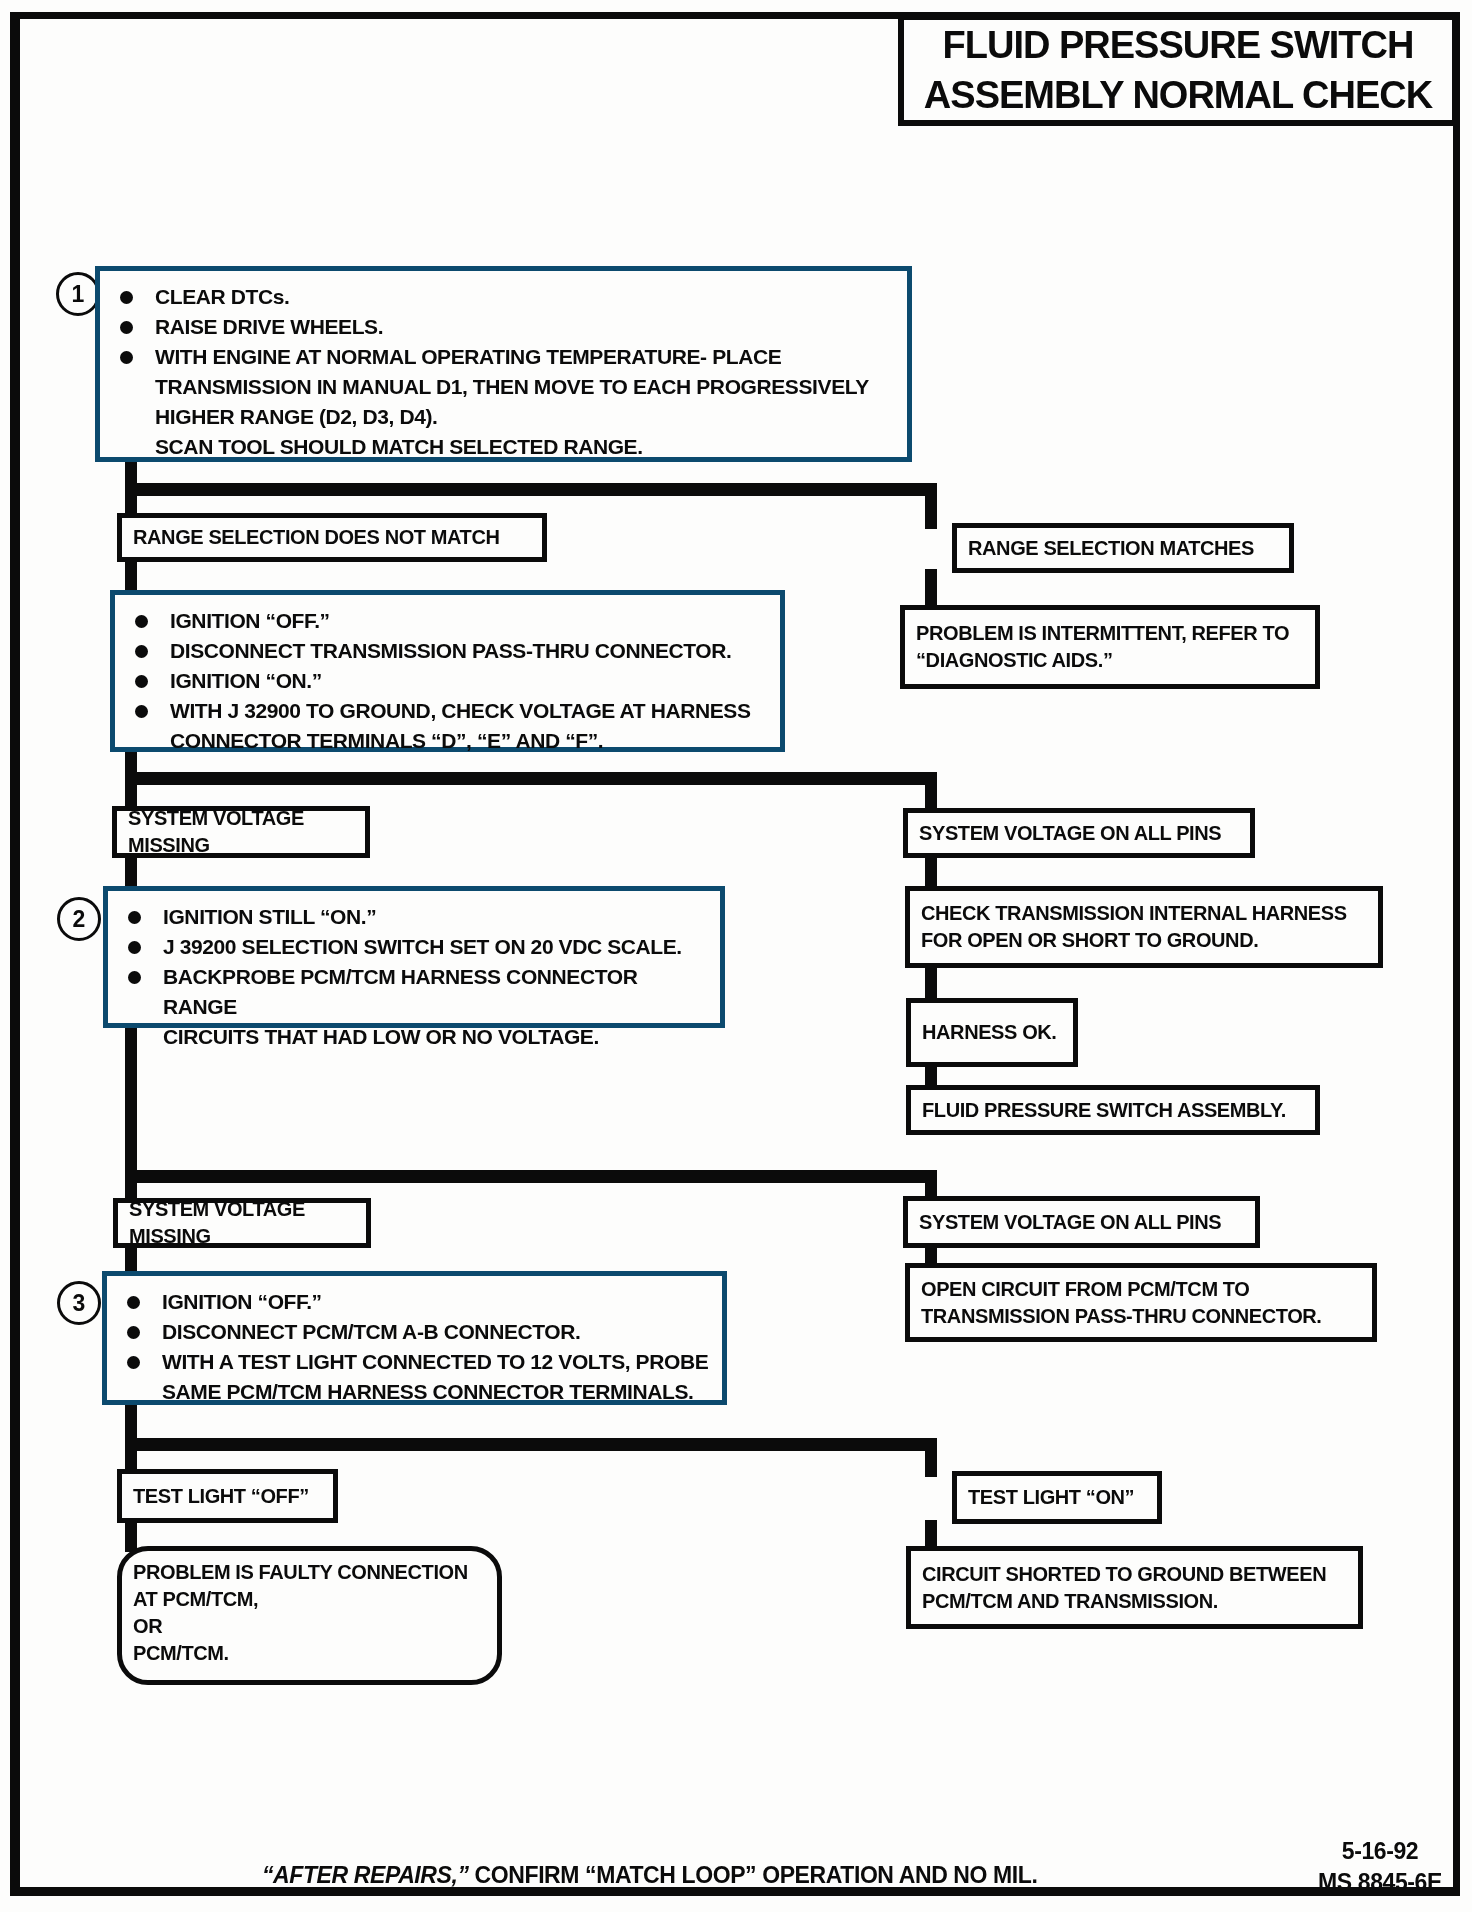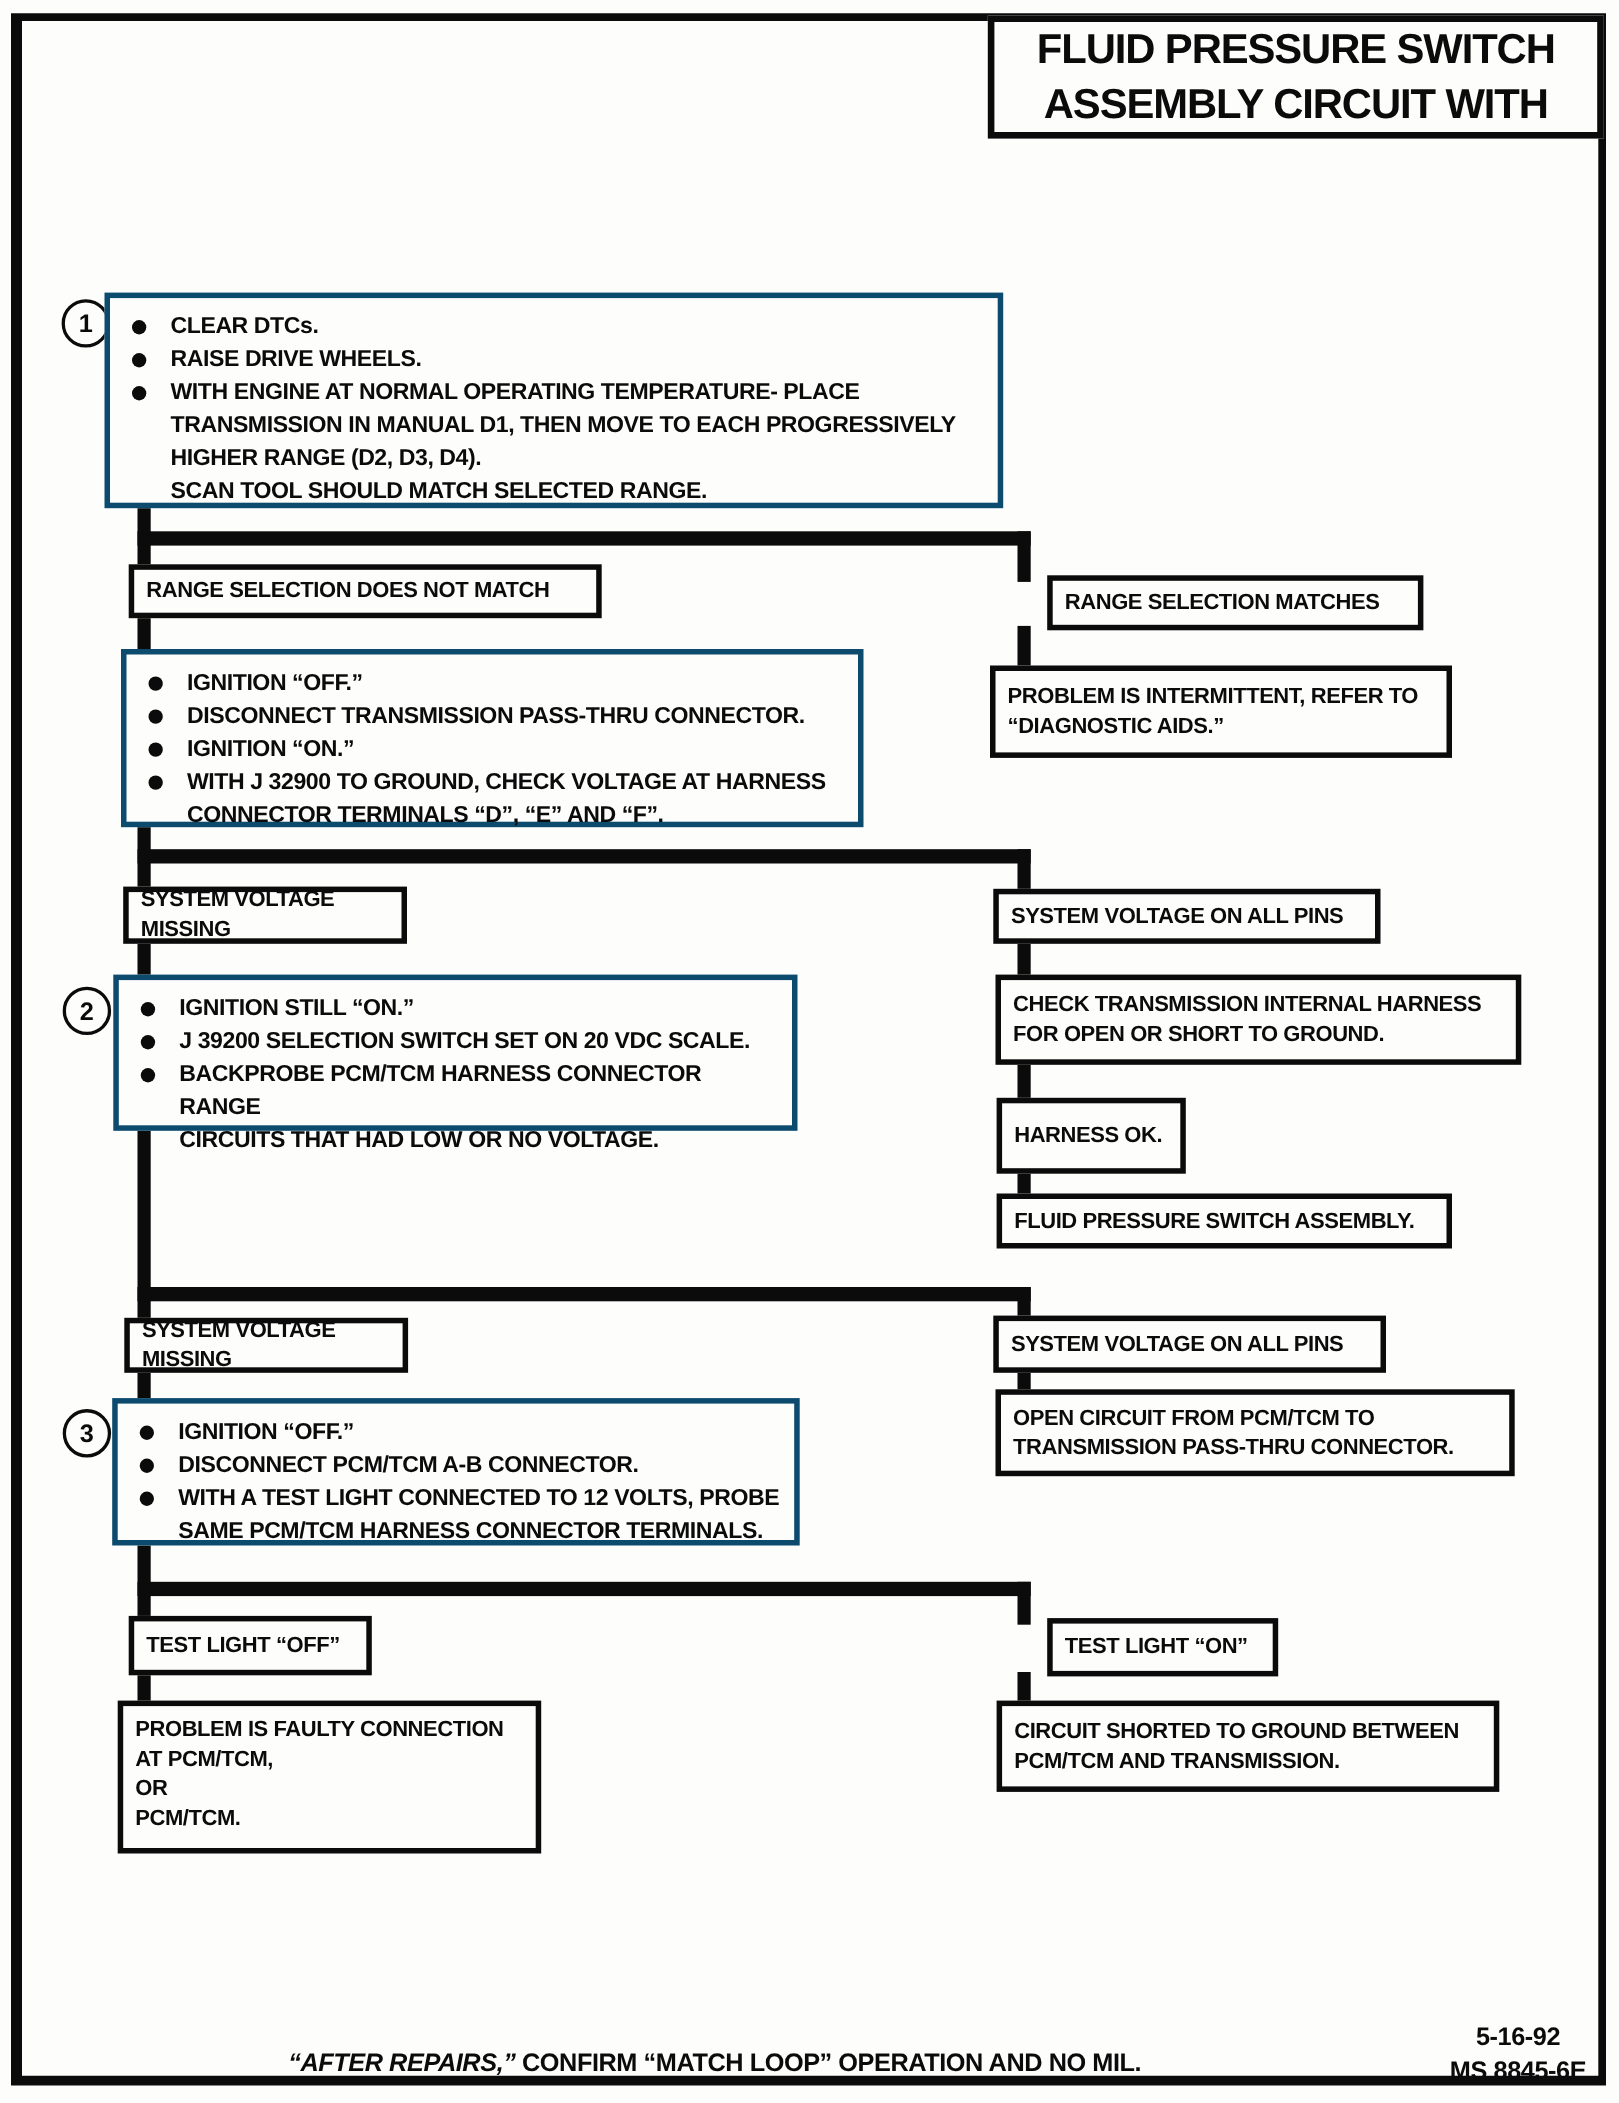"ASSEMBLY CIRCUIT WITH" div { text: CIRCUIT WITH -> NORMAL CHECK }
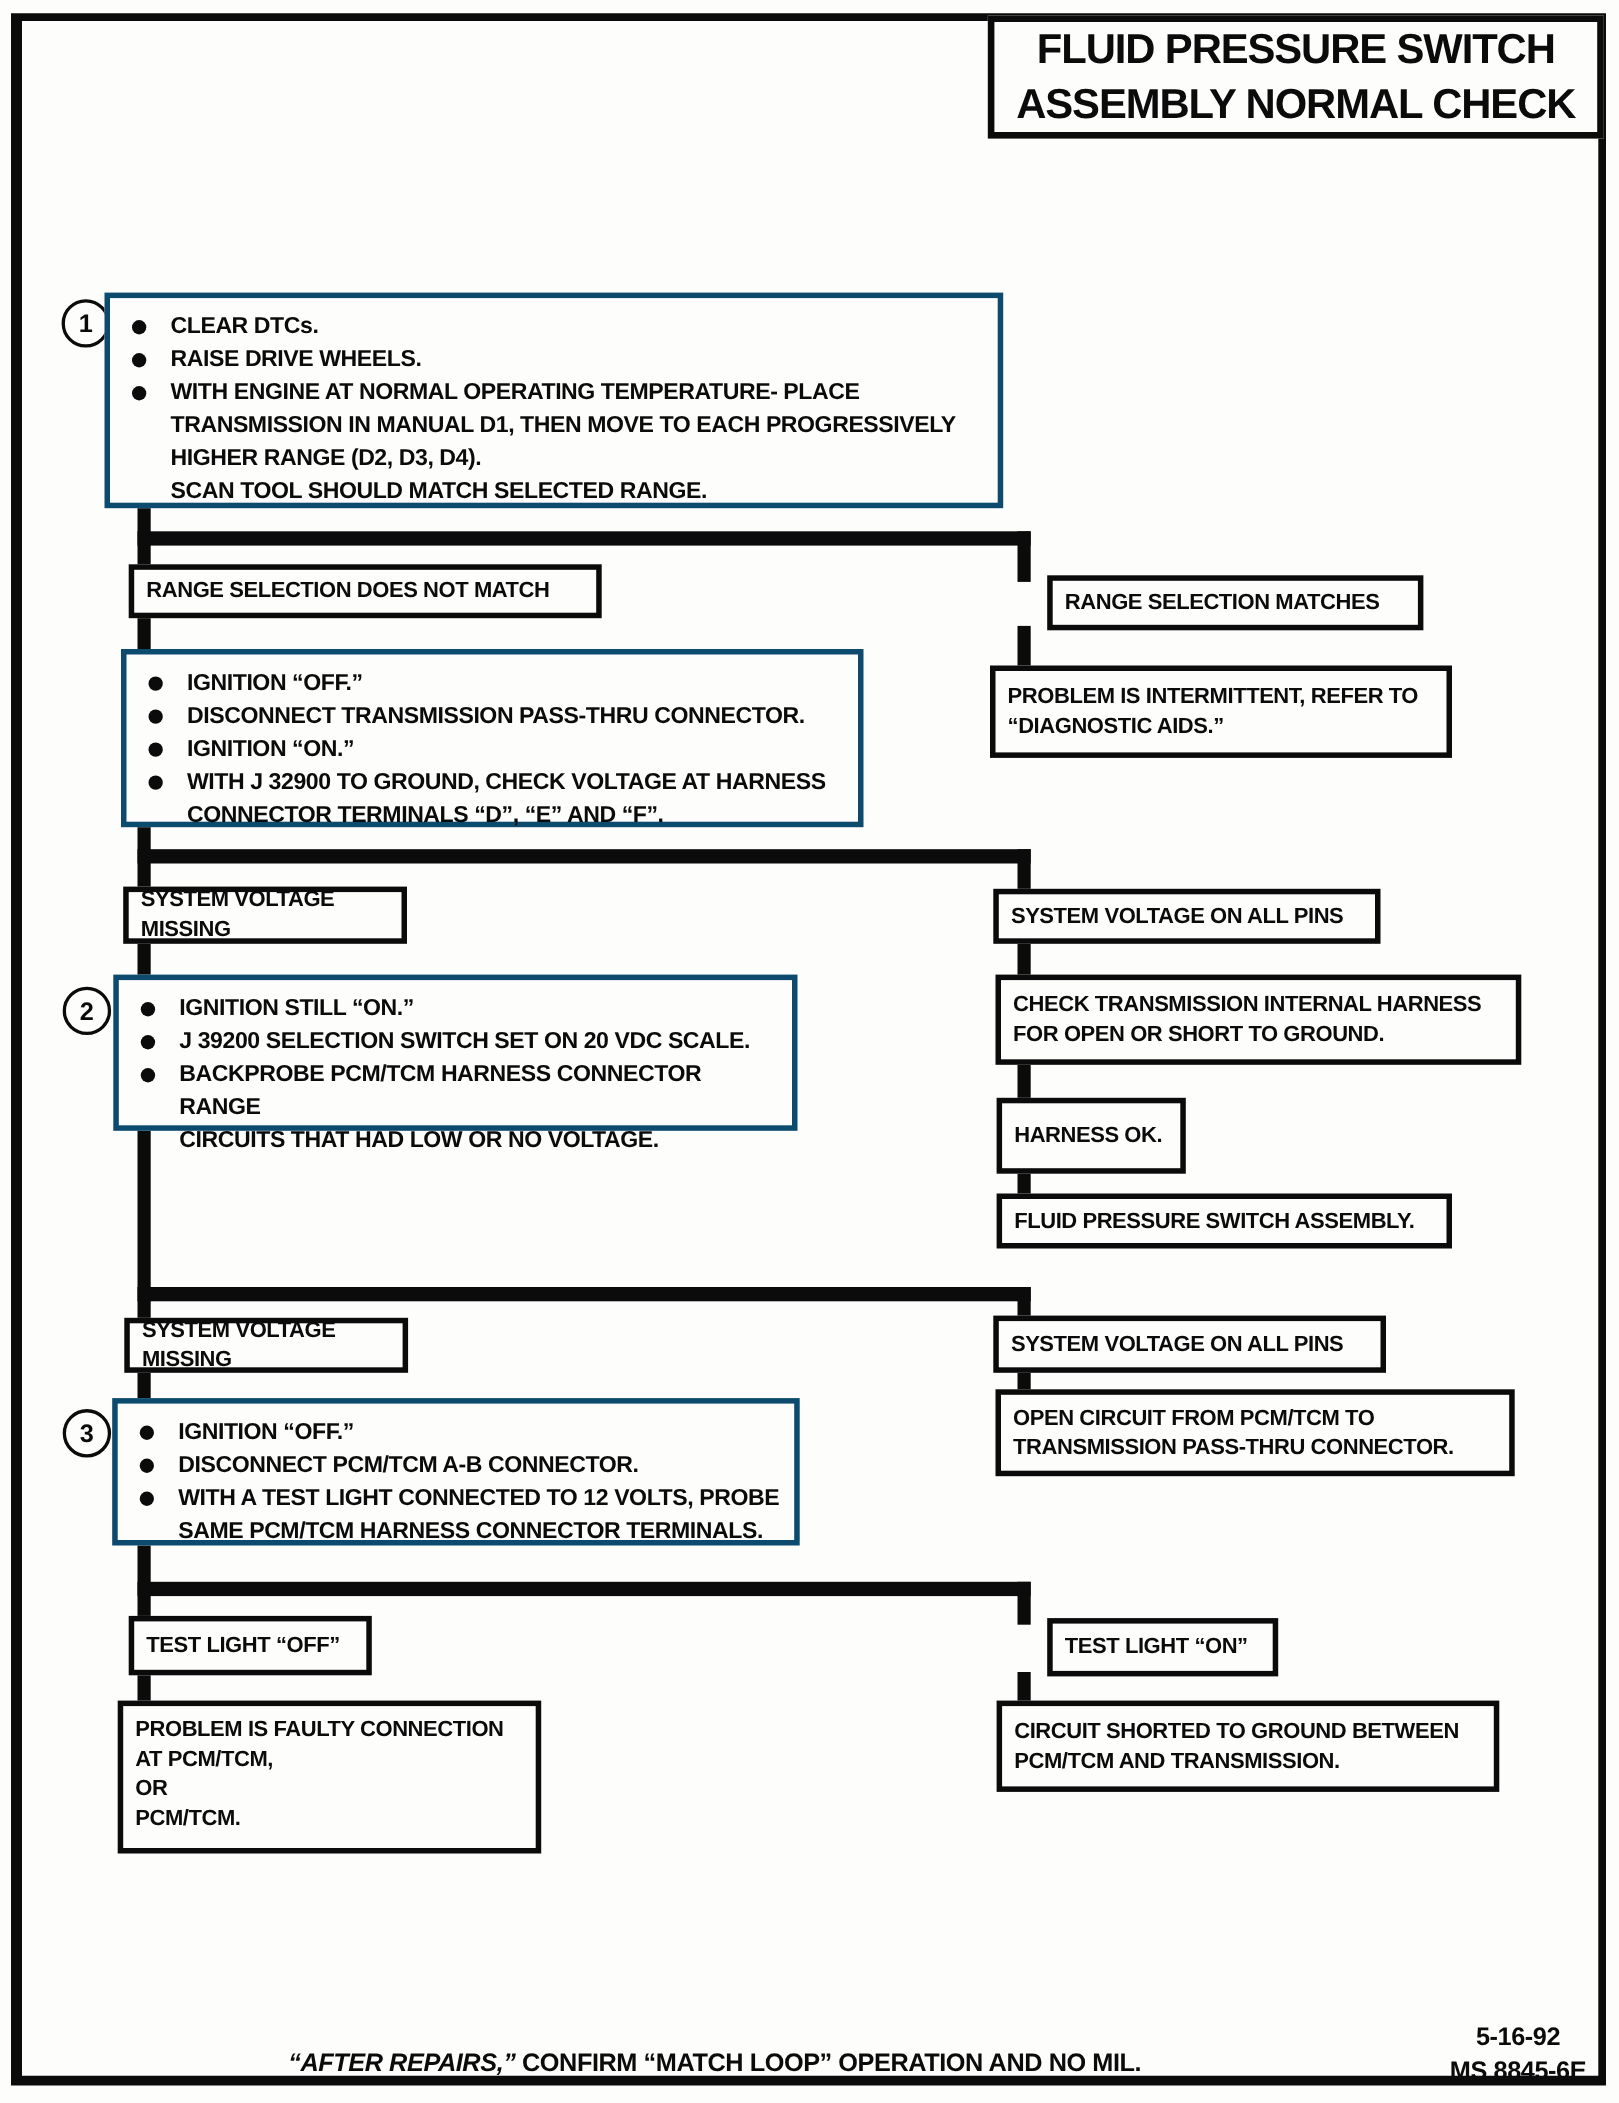"PROBLEM IS FAULTY CONNECTION" div.box { border-radius: none -> 31px; left: 107px -> 117px }
